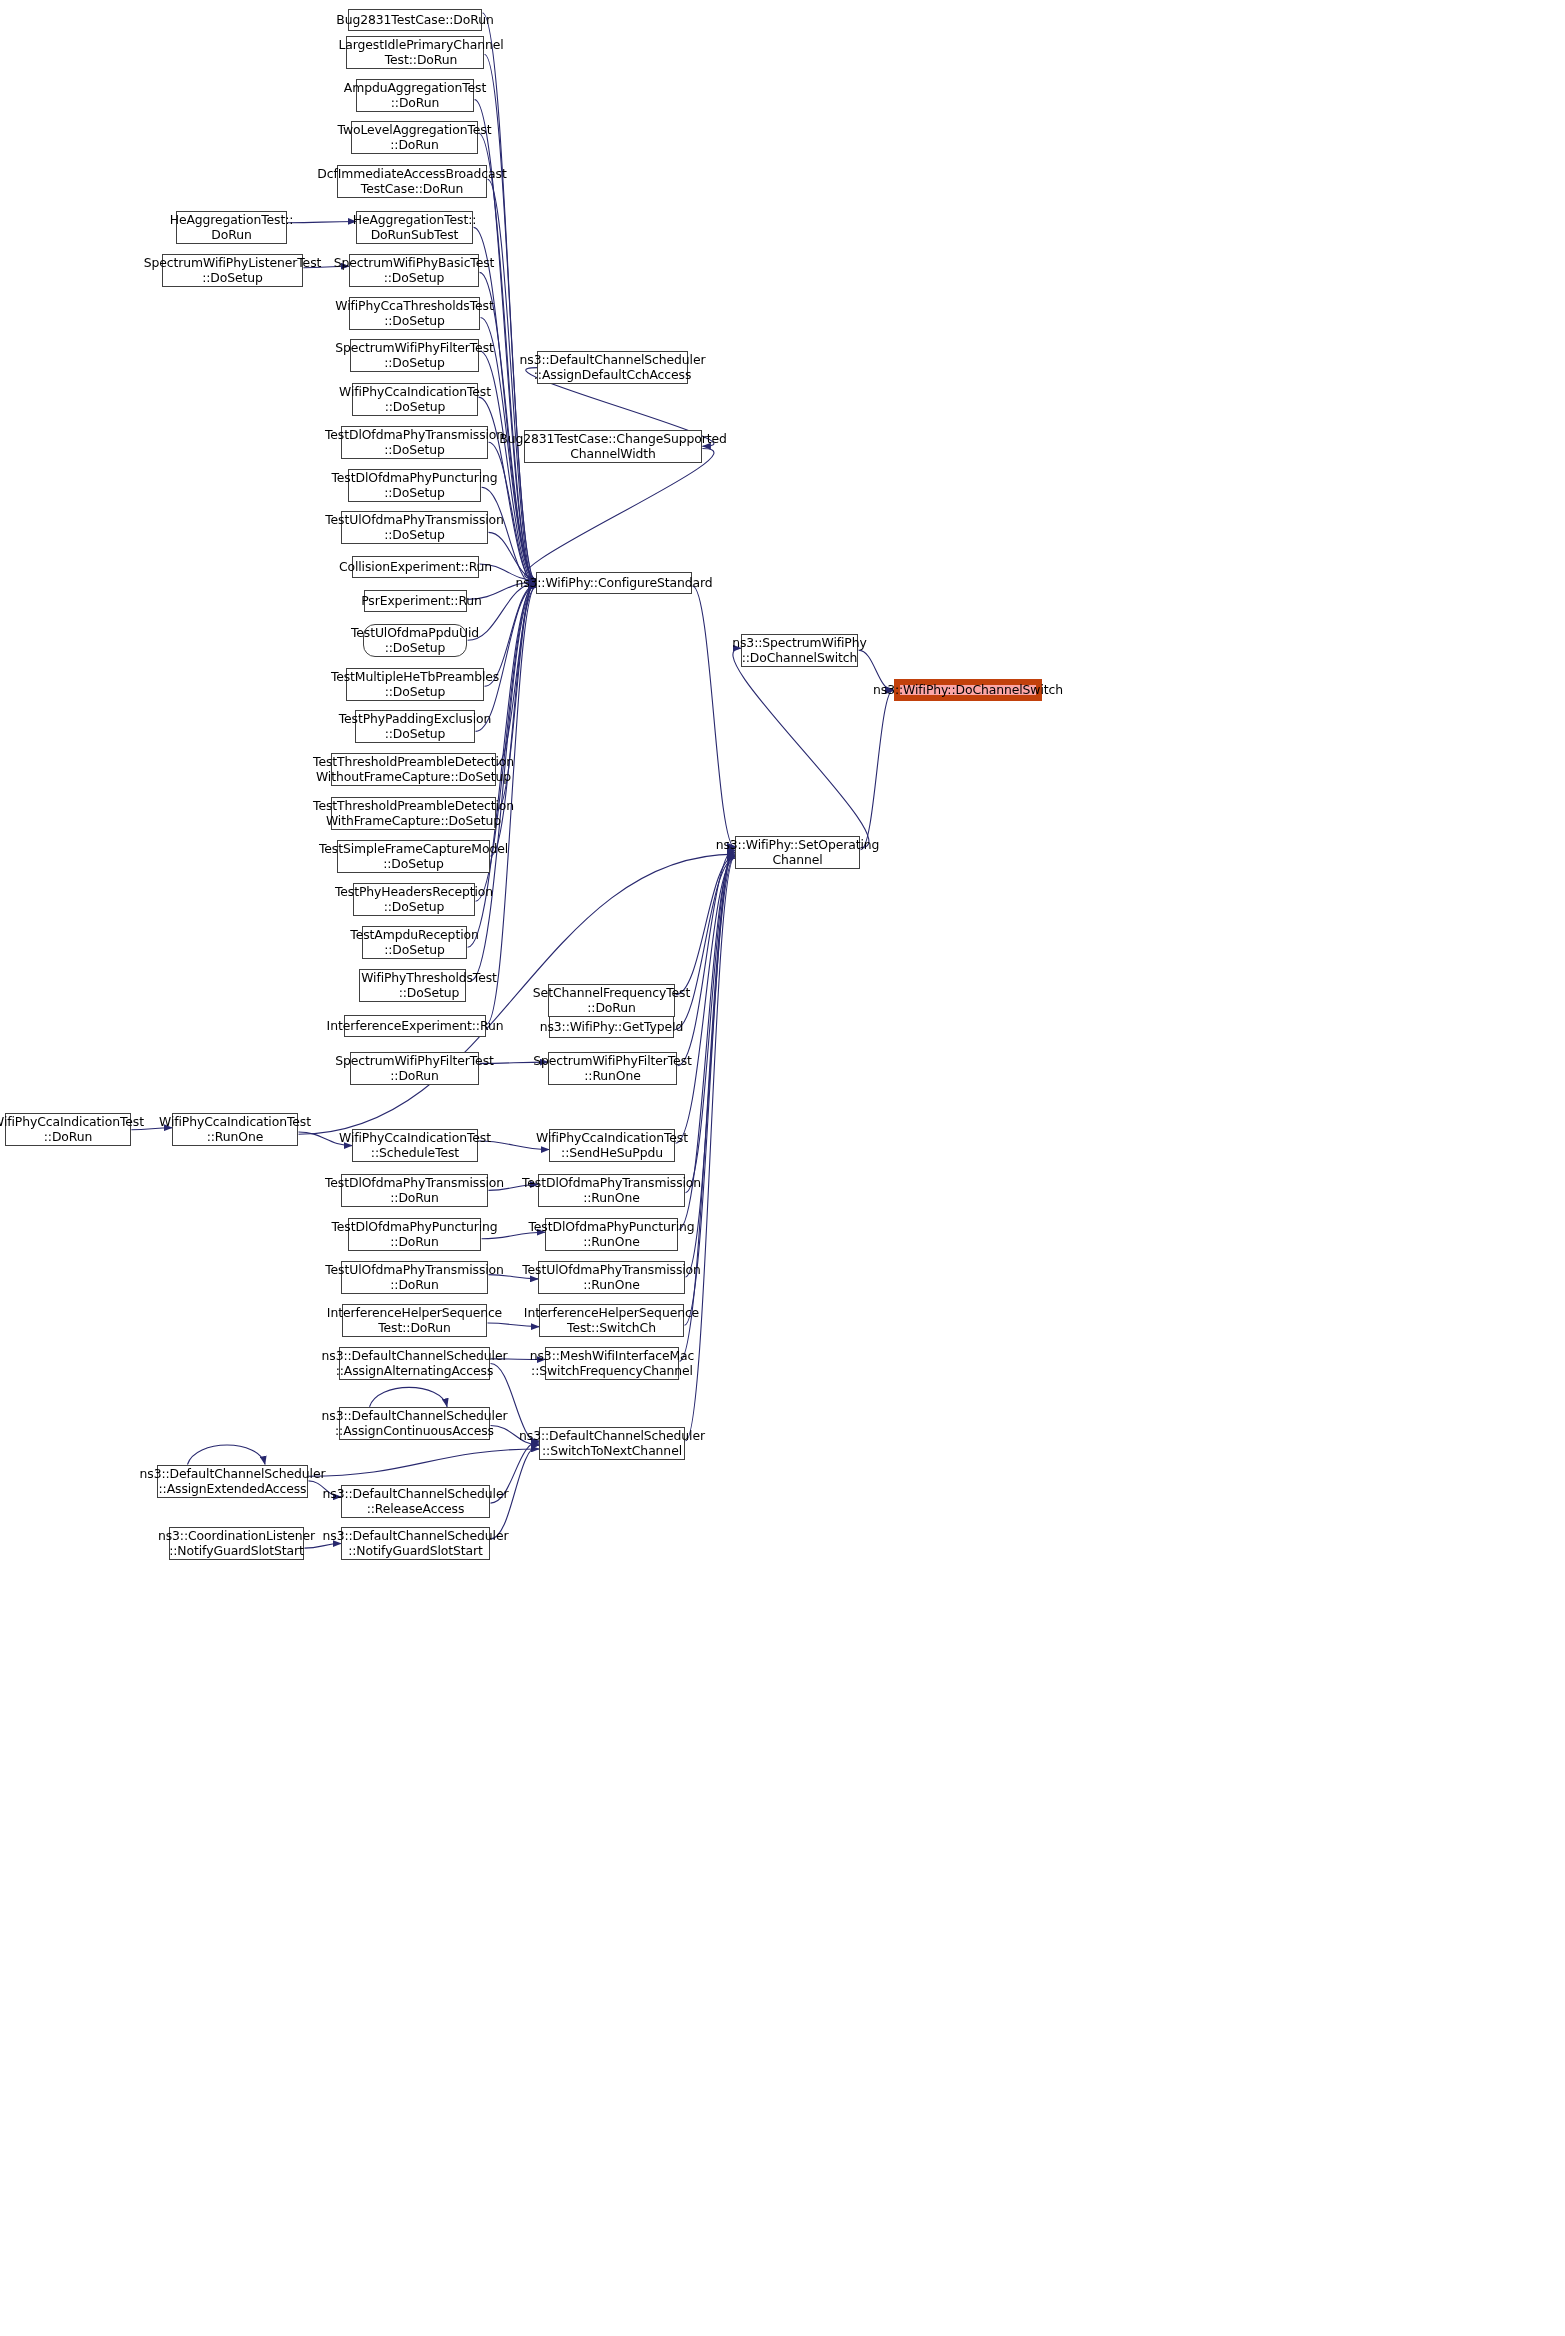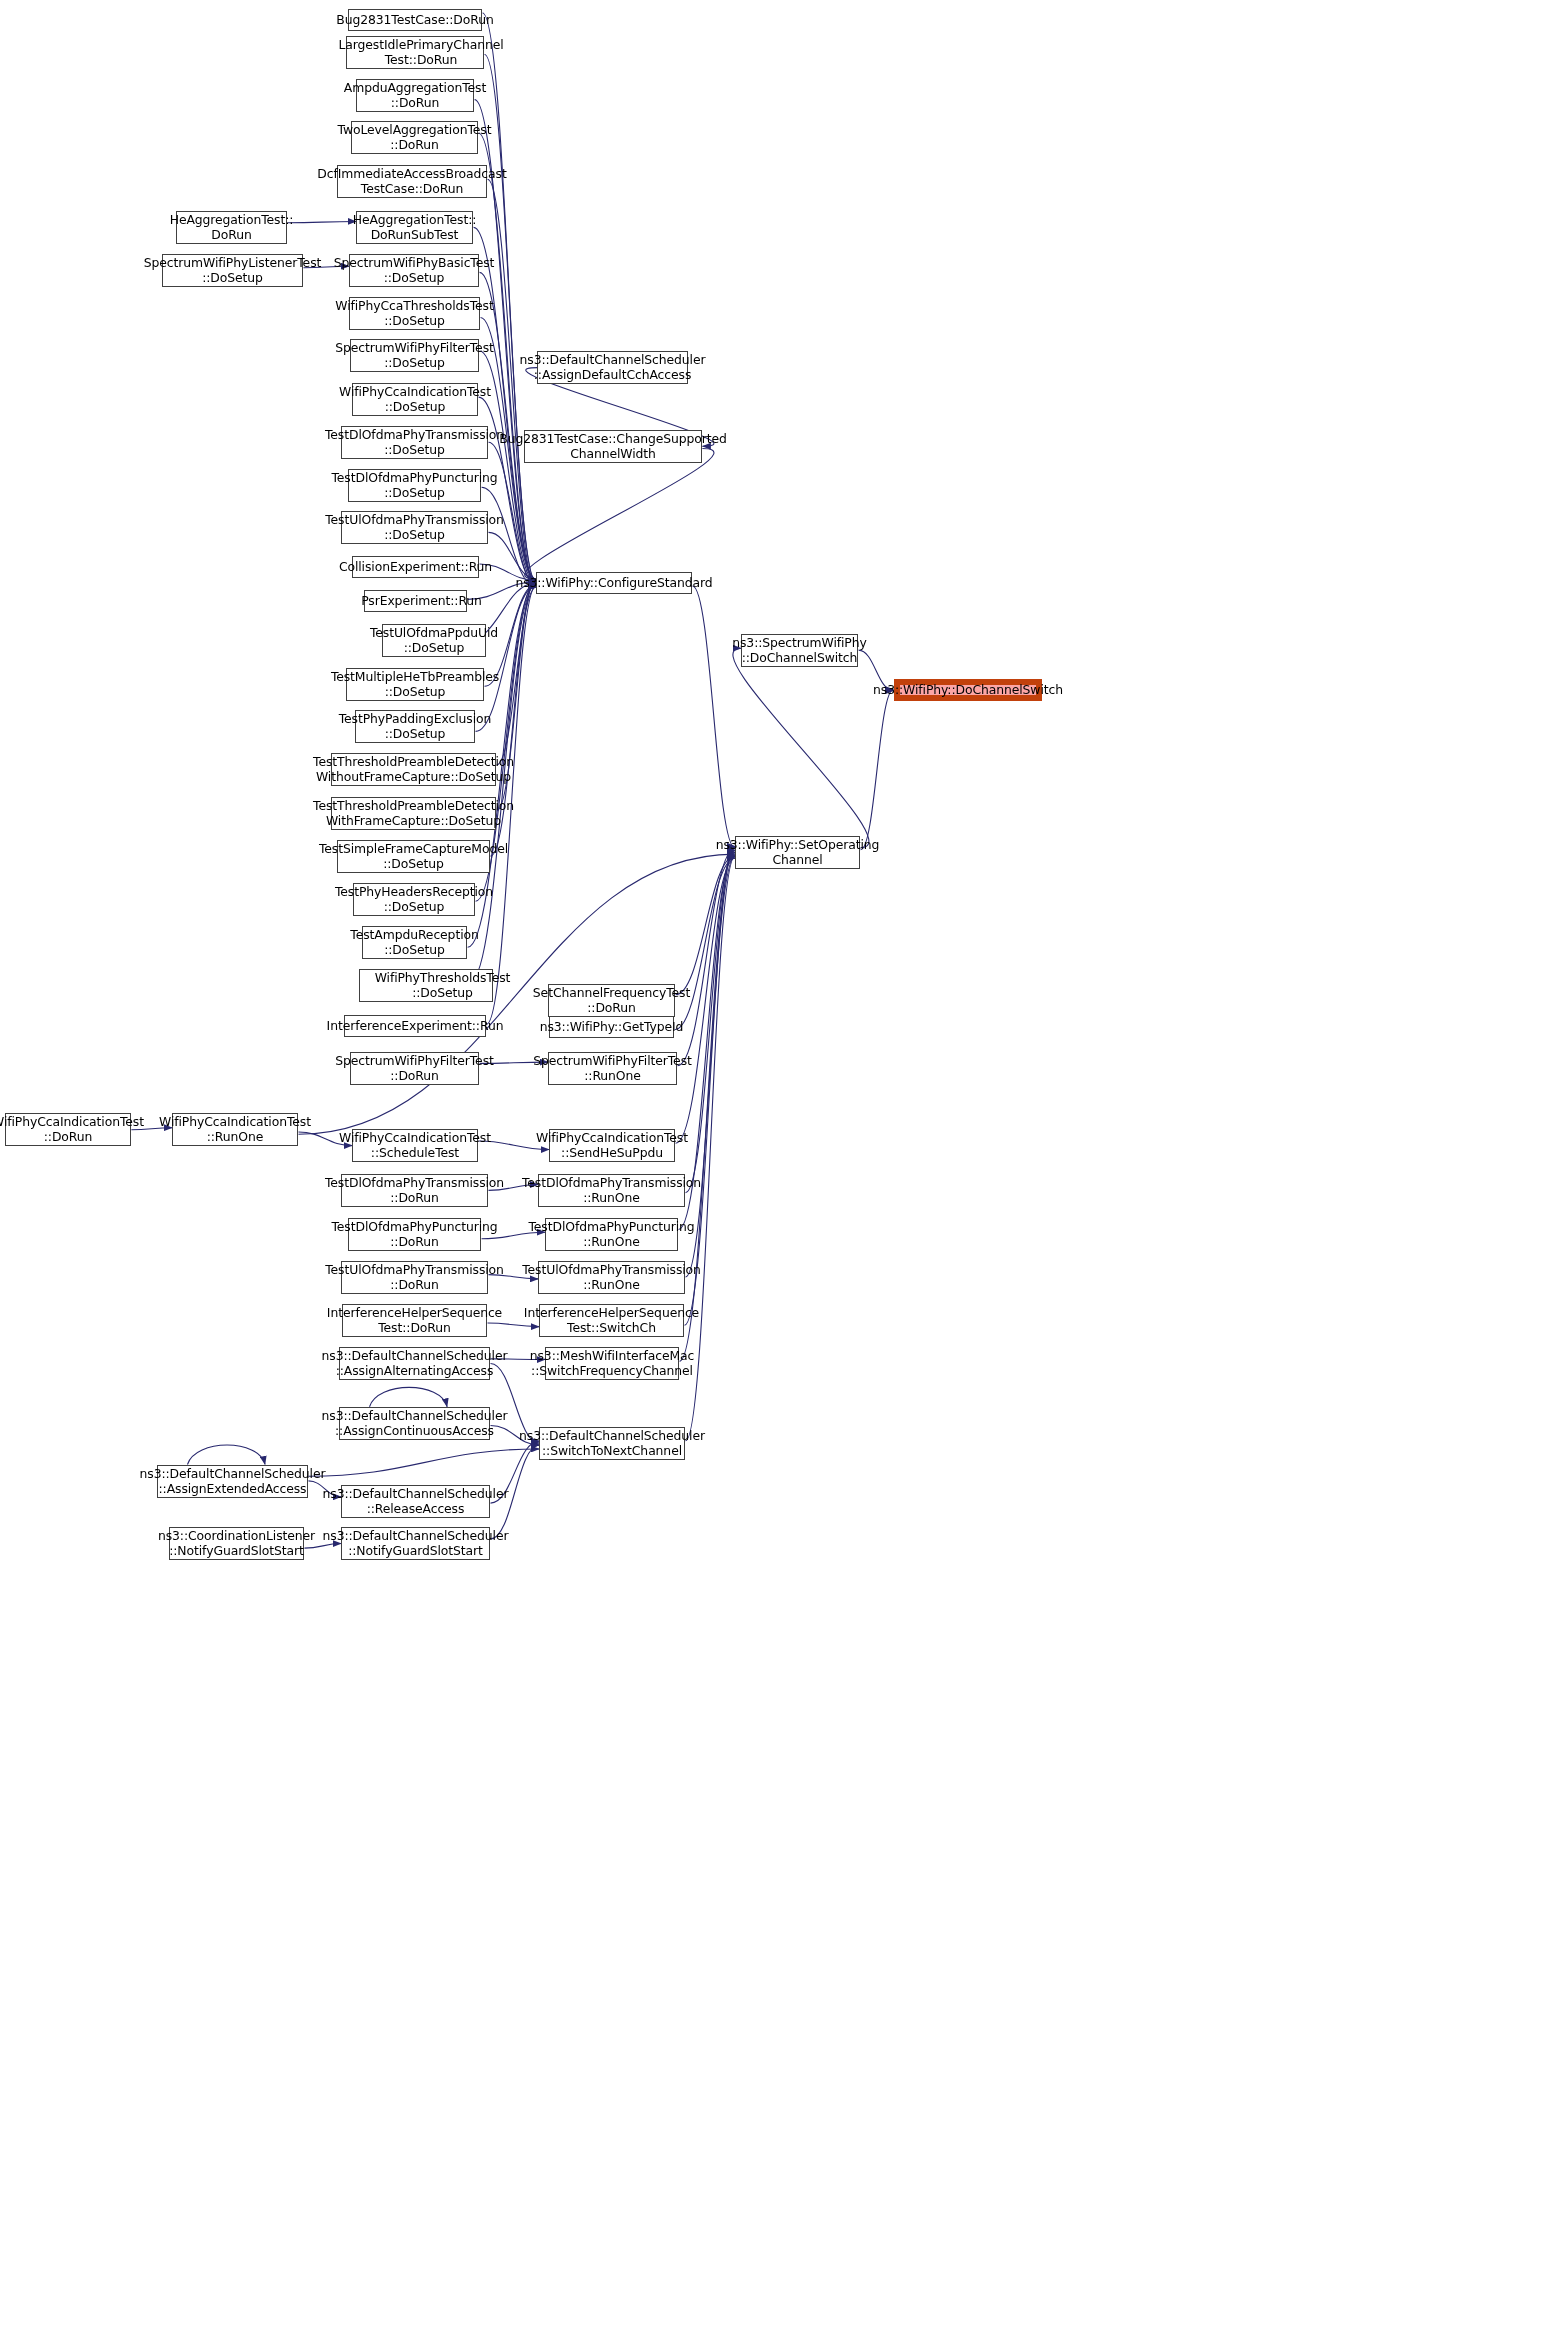"TestUlOfdmaPpduUid" div.node { border-radius: none -> 12px; left: 382px -> 363px }
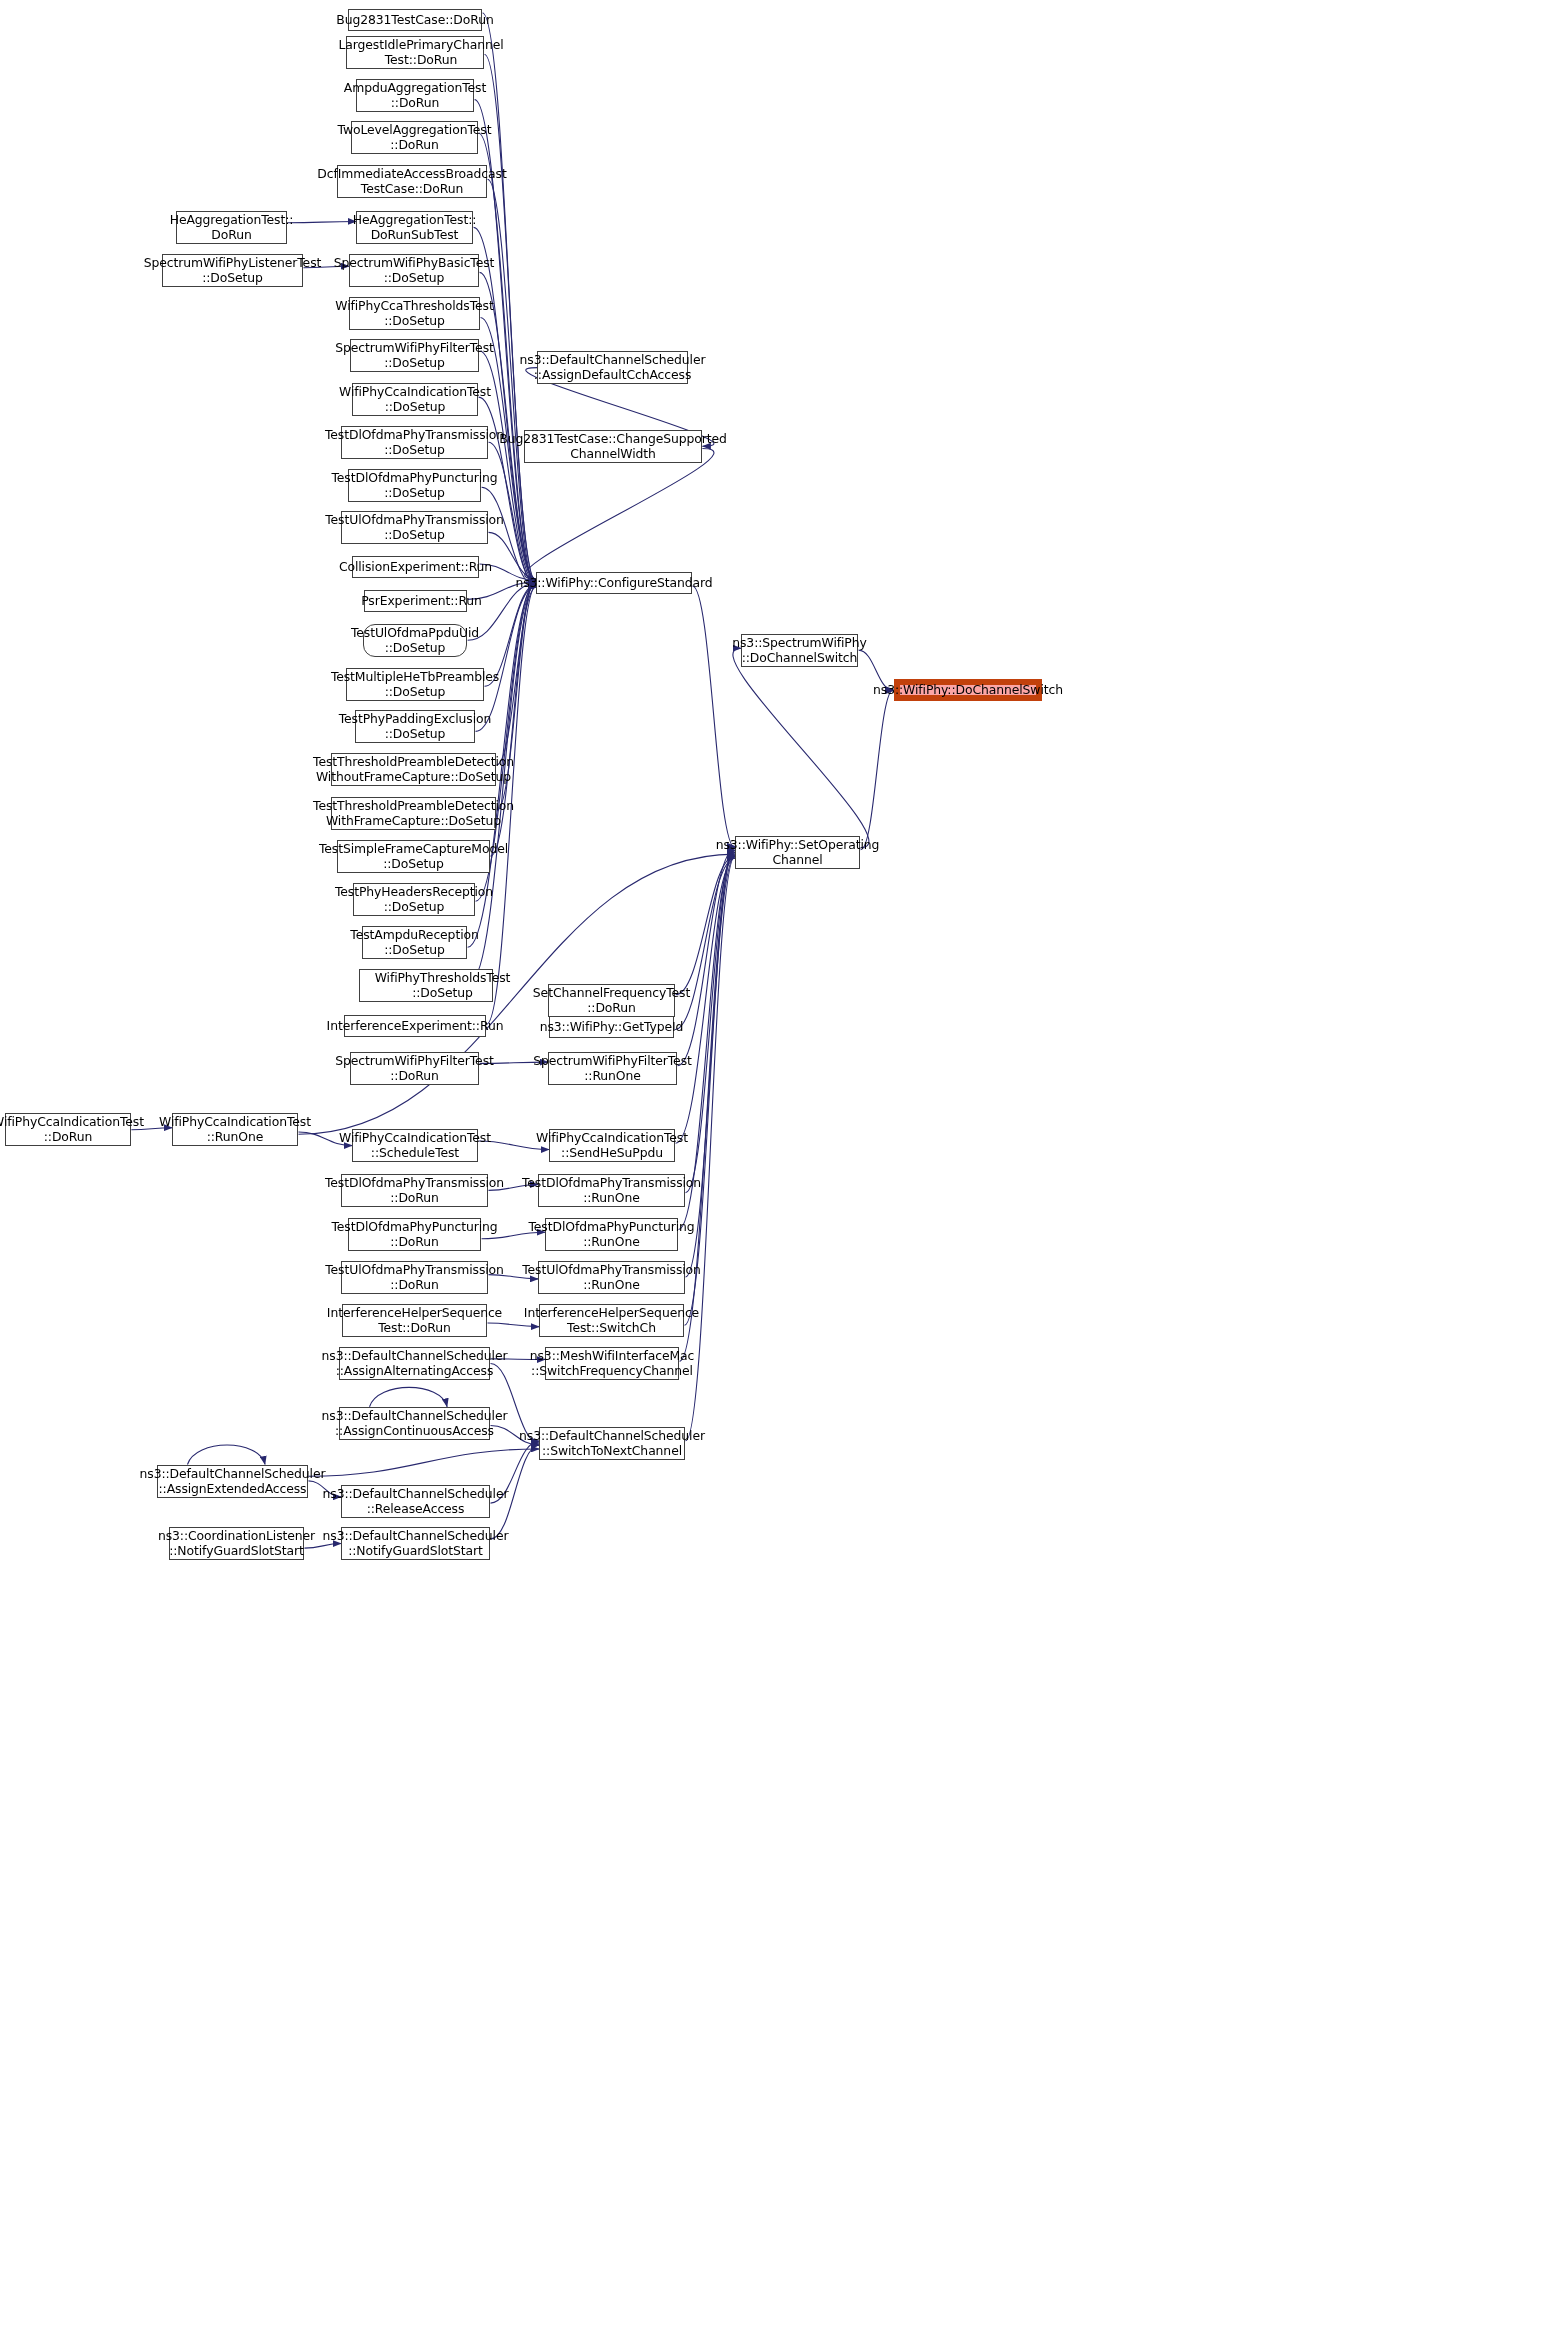"WifiPhyThresholdsTest" div.node { width: 134px -> 107px }
